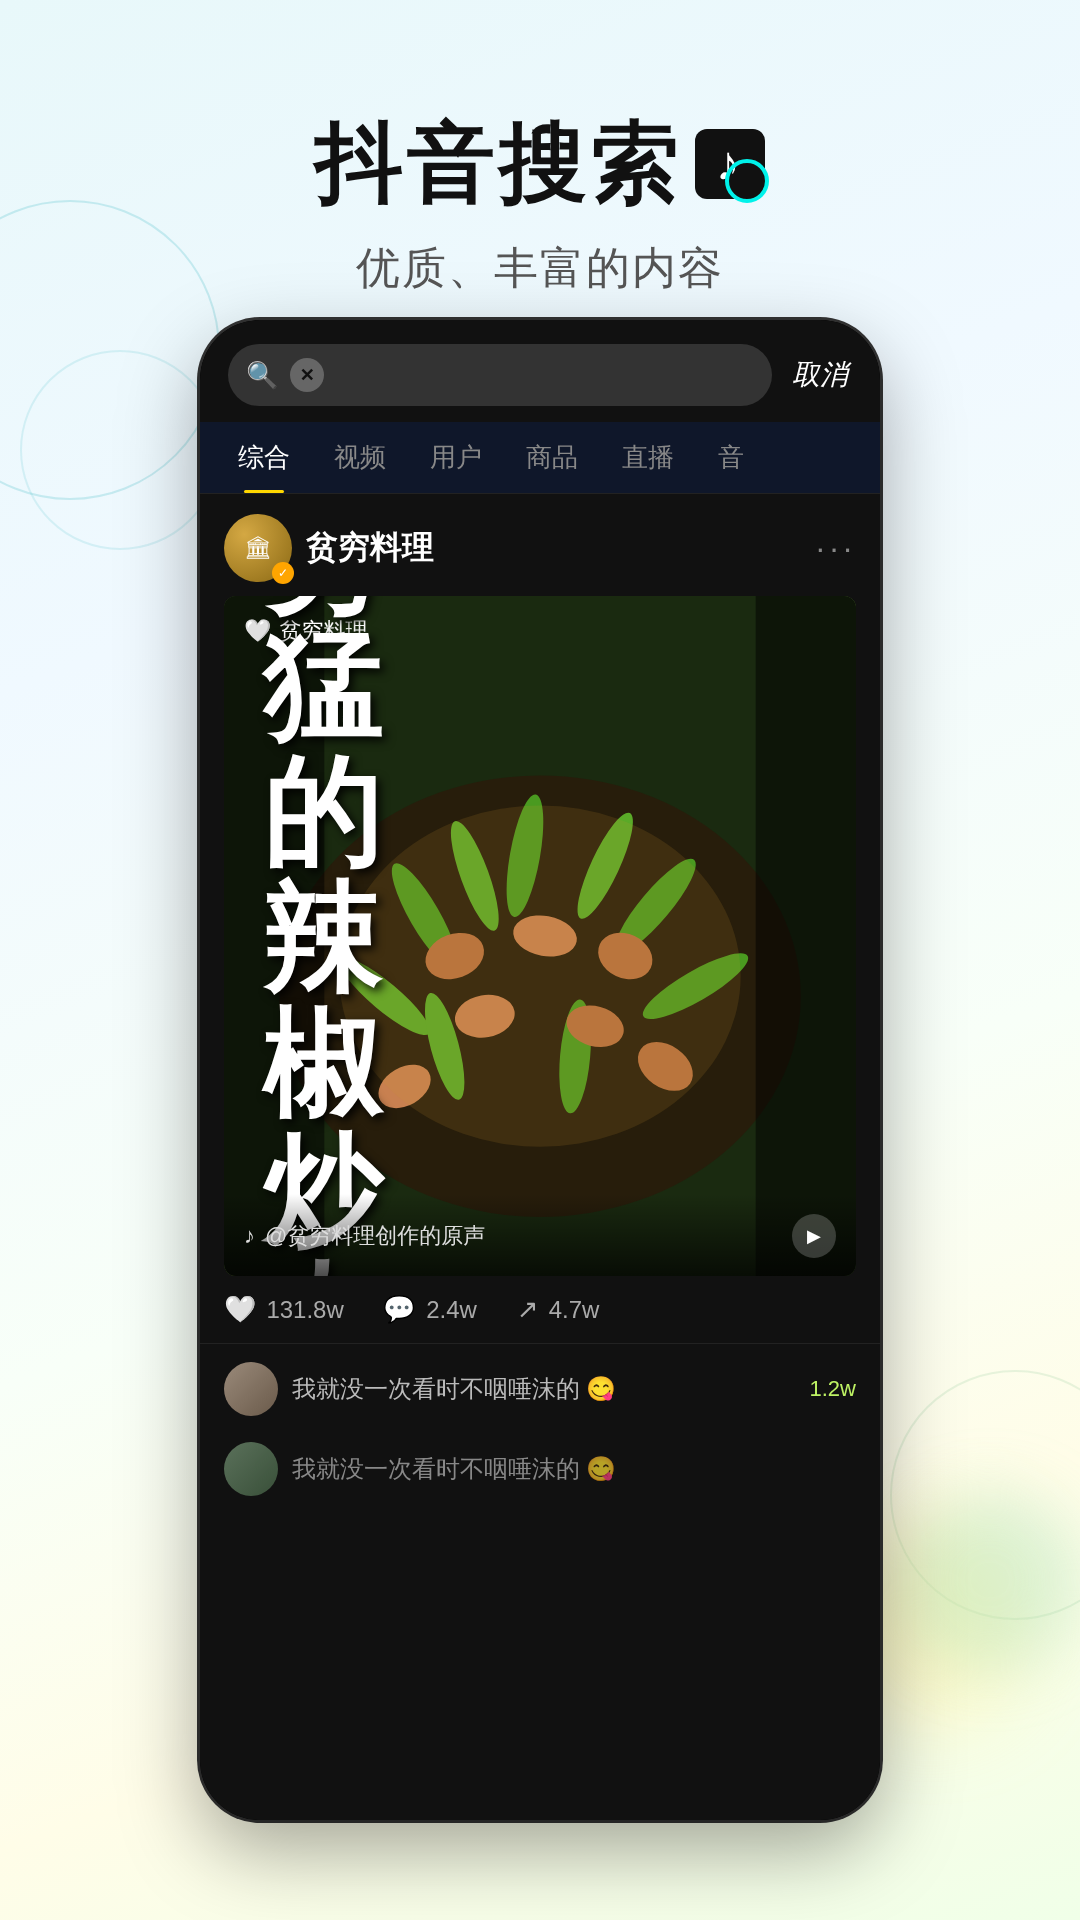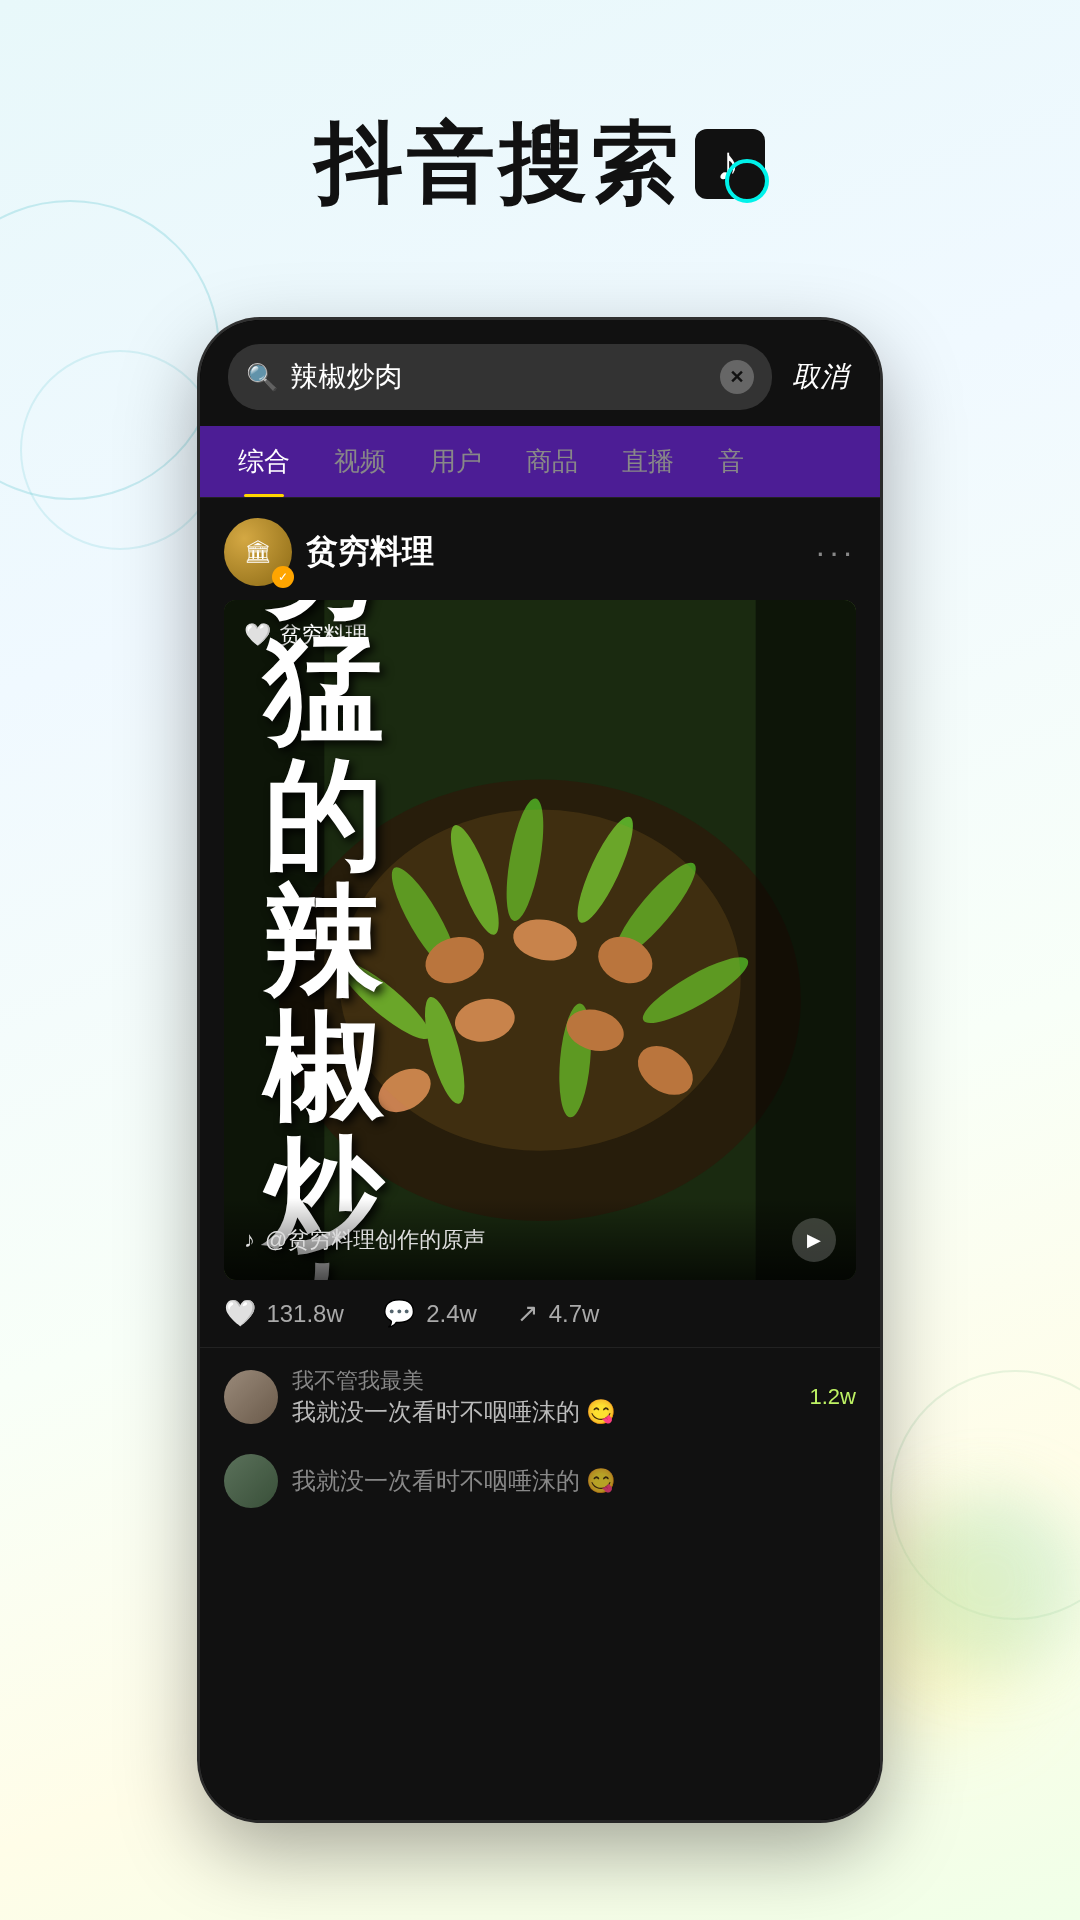"优质、丰富的内容" div.subtitle { html: none -> <div>优质、丰富的内容</div> }
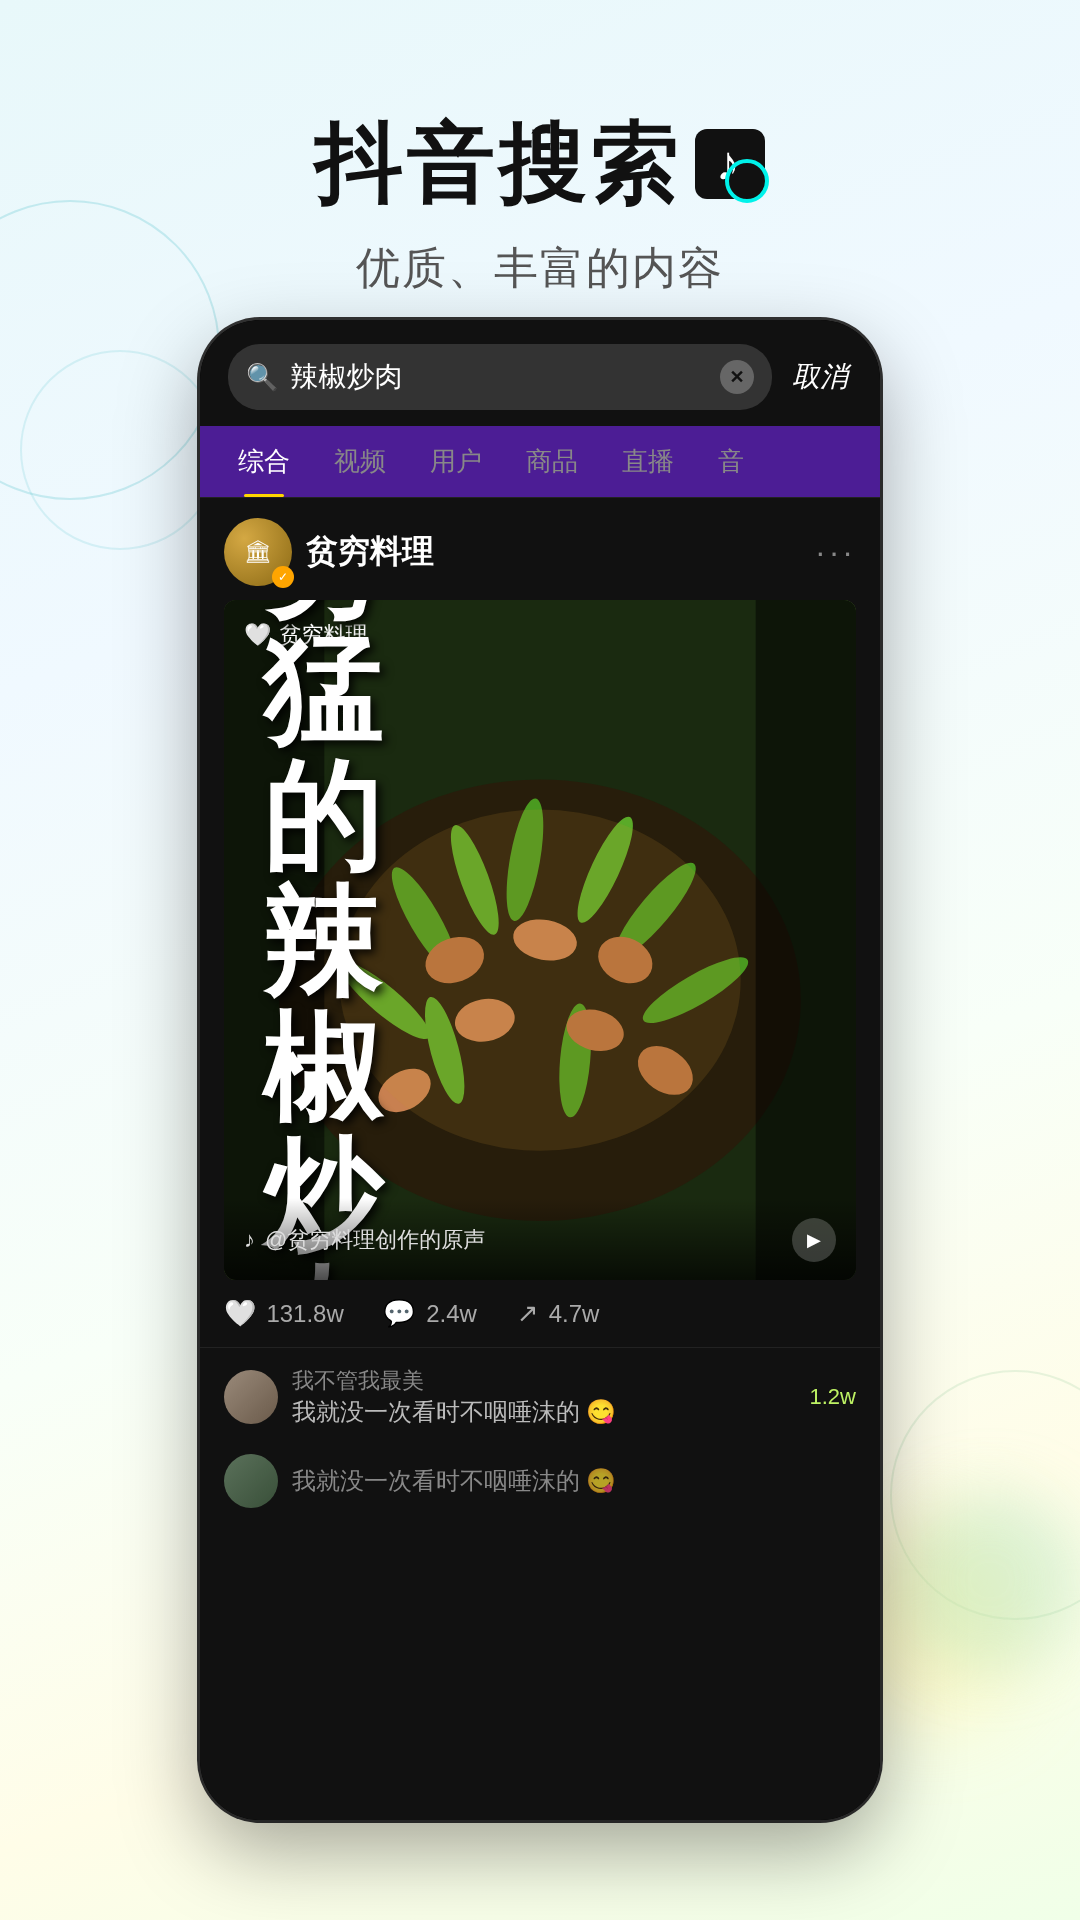"辣椒炒肉" span.search-text { html: <span>辣椒炒肉</span> -> none }
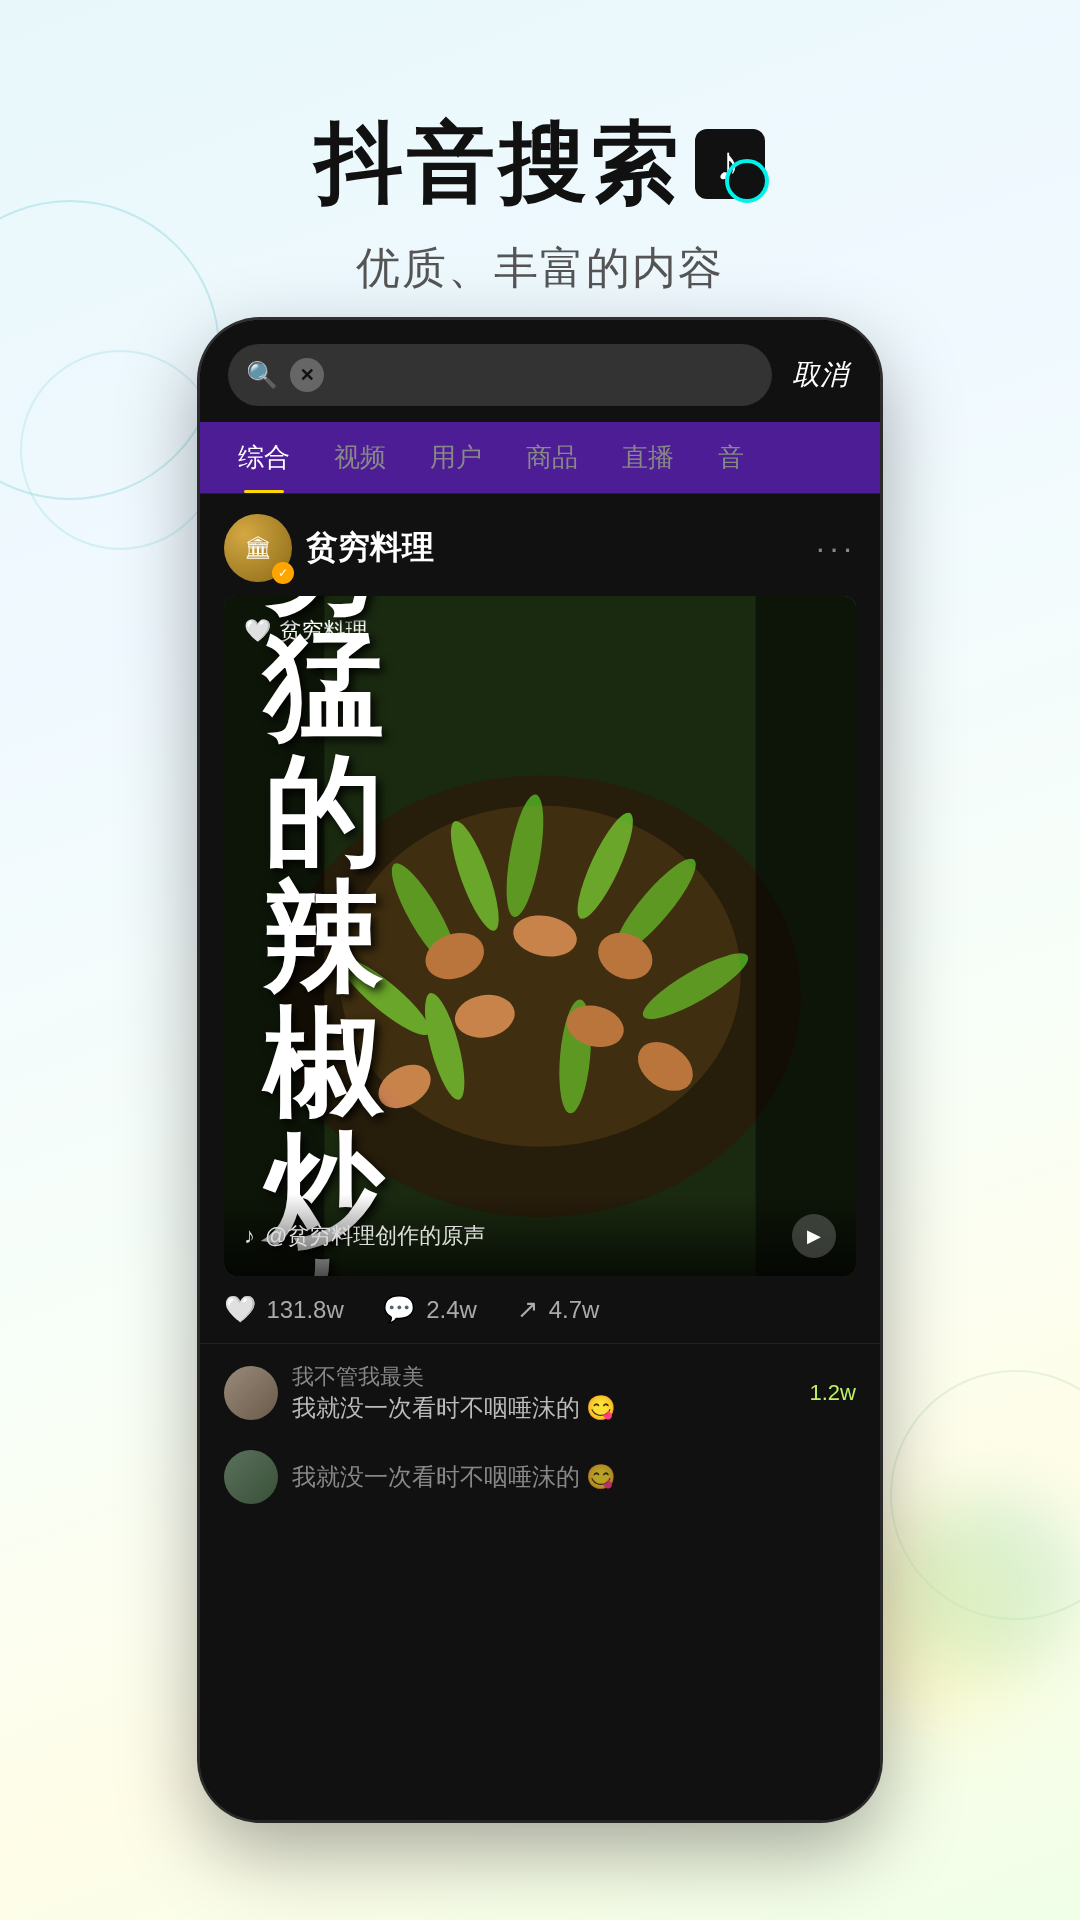"综合" .tabs-row { background: #4c1d95 -> #0f172a }
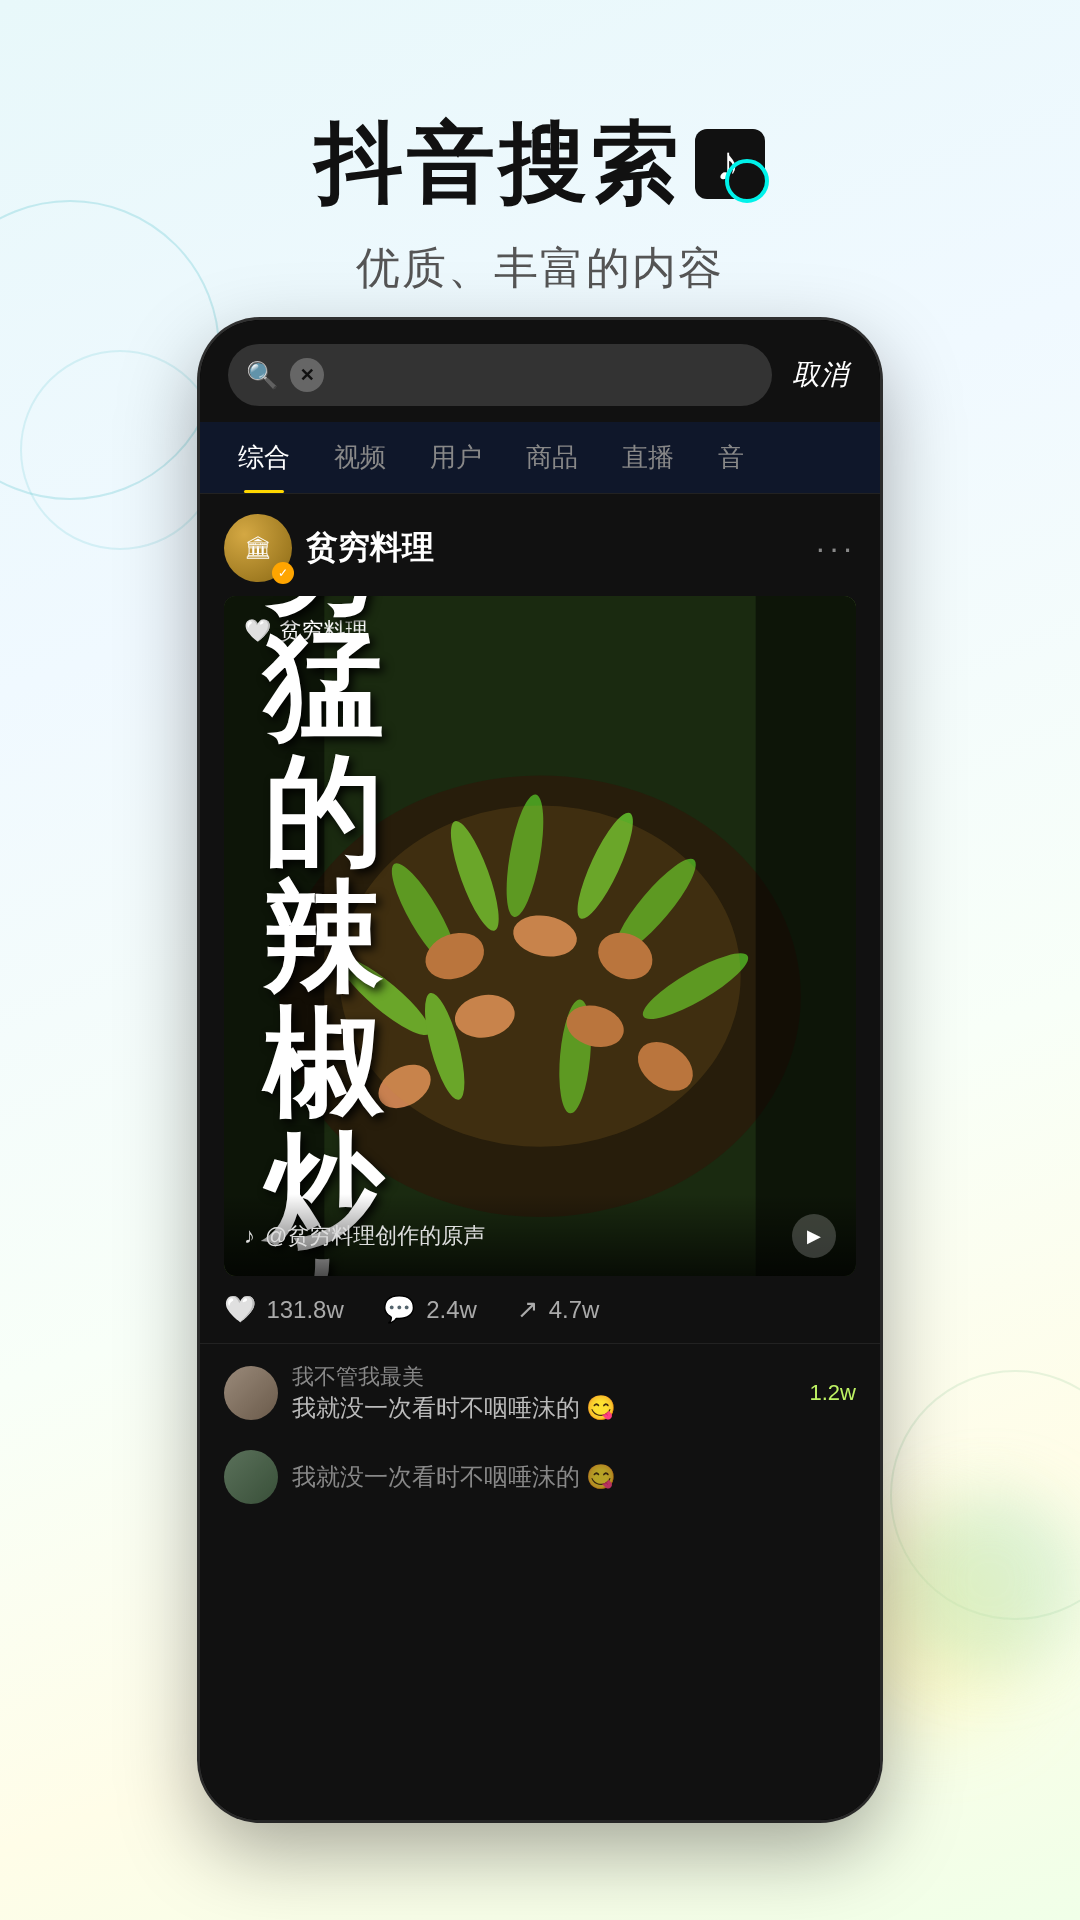"我不管我最美" div.commenter-name { html: <div>我不管我最美</div> -> none }
